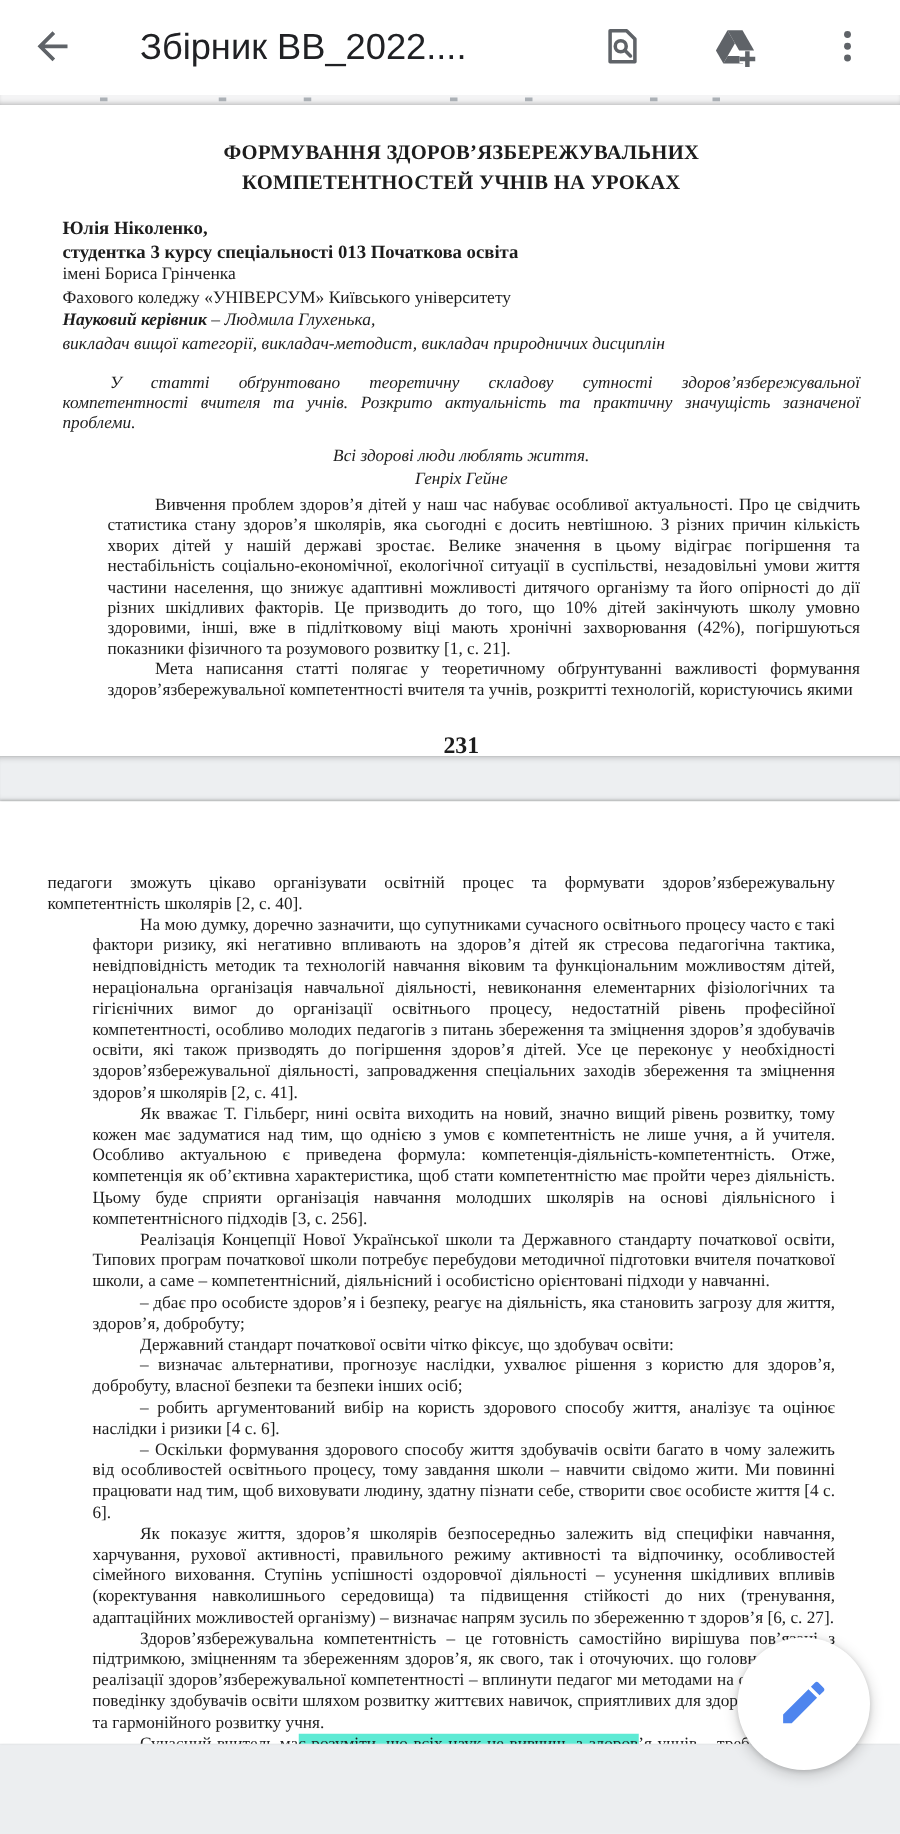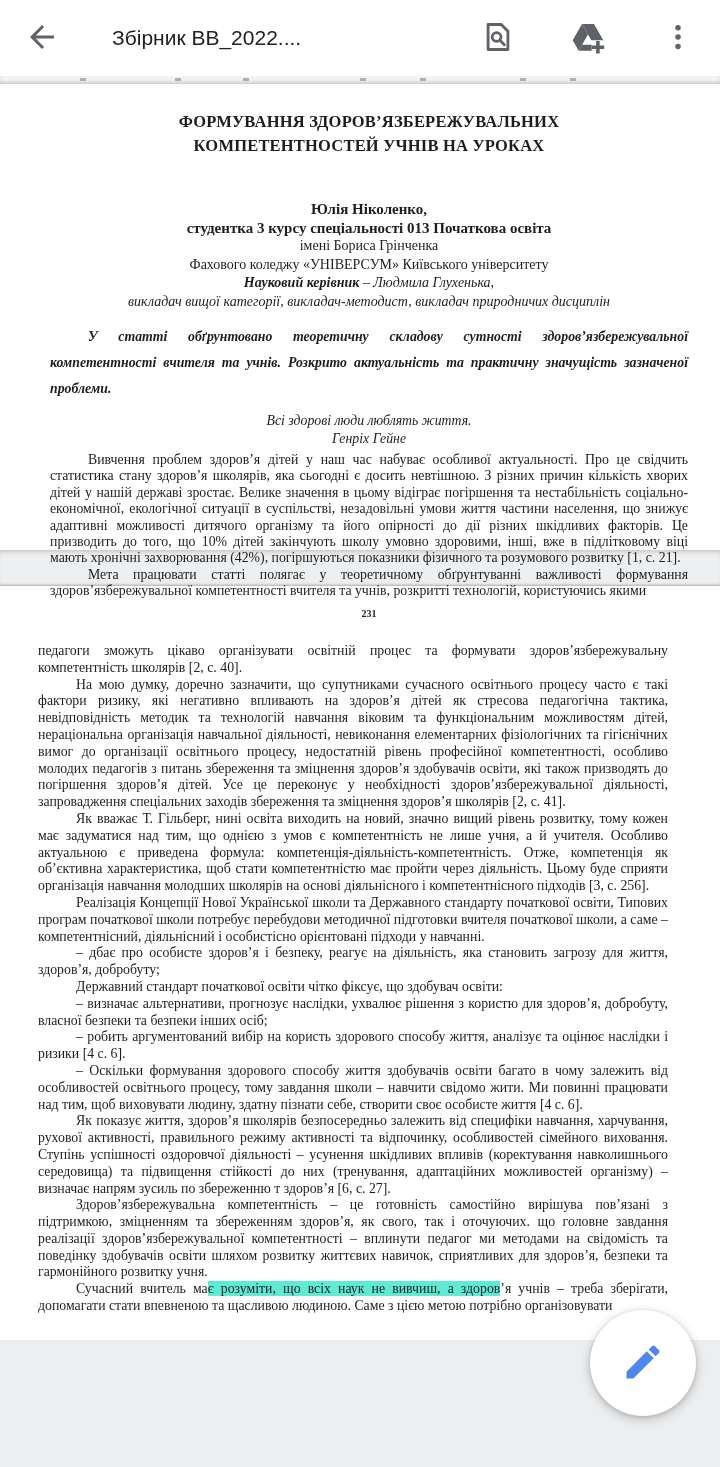"Збірник ВВ_2022...." .appbar-title { font-size: 21px -> 29px }
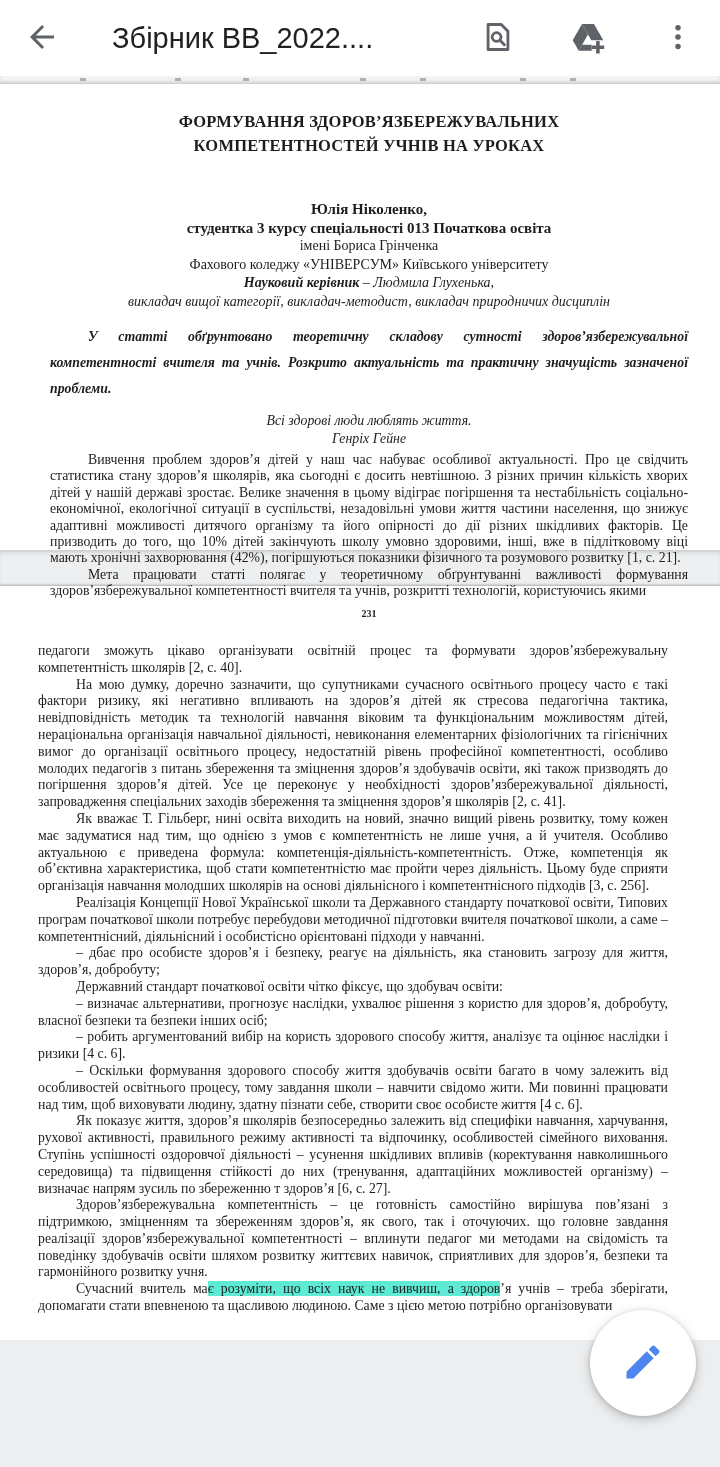"ФОРМУВАННЯ ЗДОРОВ’ЯЗБЕРЕЖУВАЛЬНИХ" .page1 { height: 466px -> 521px }
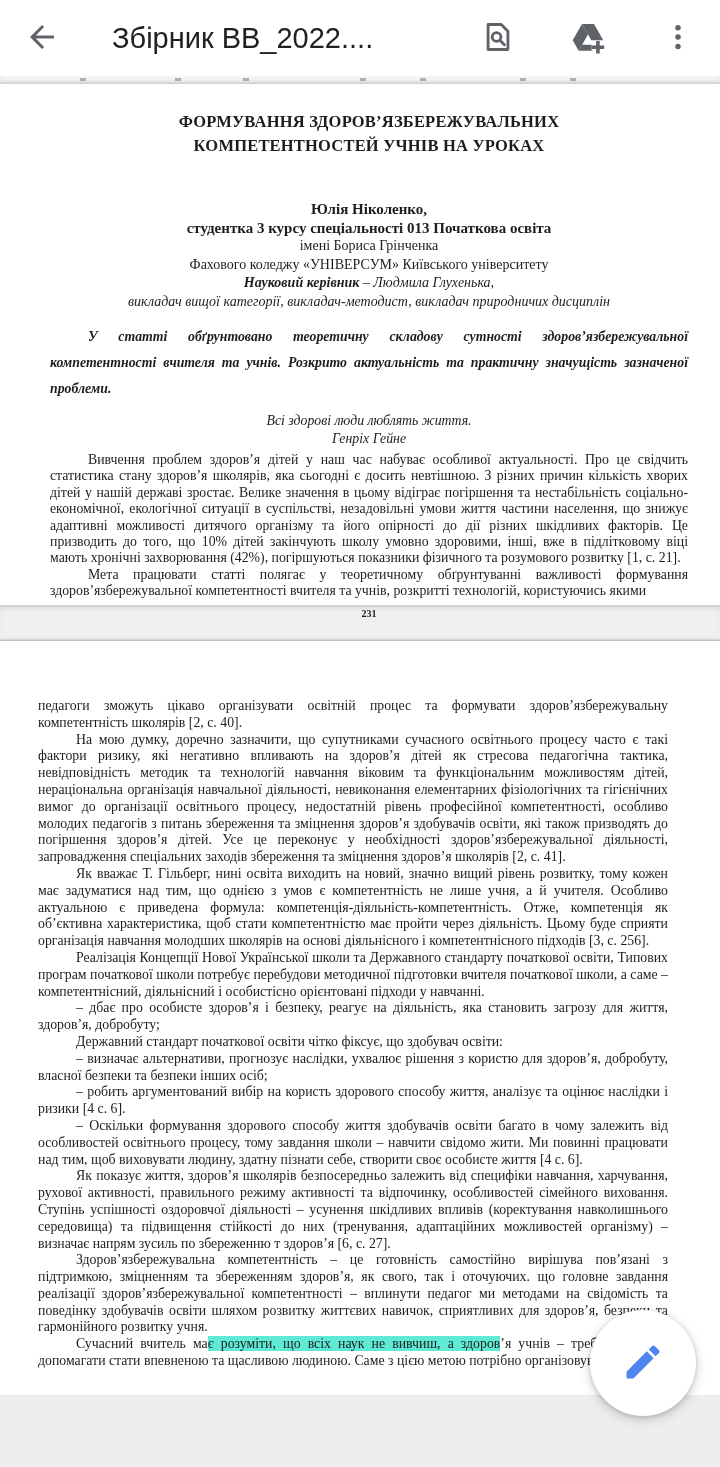"Юлія Ніколенко," .authors { margin-top: 42px -> 16px; text-align: center -> left }
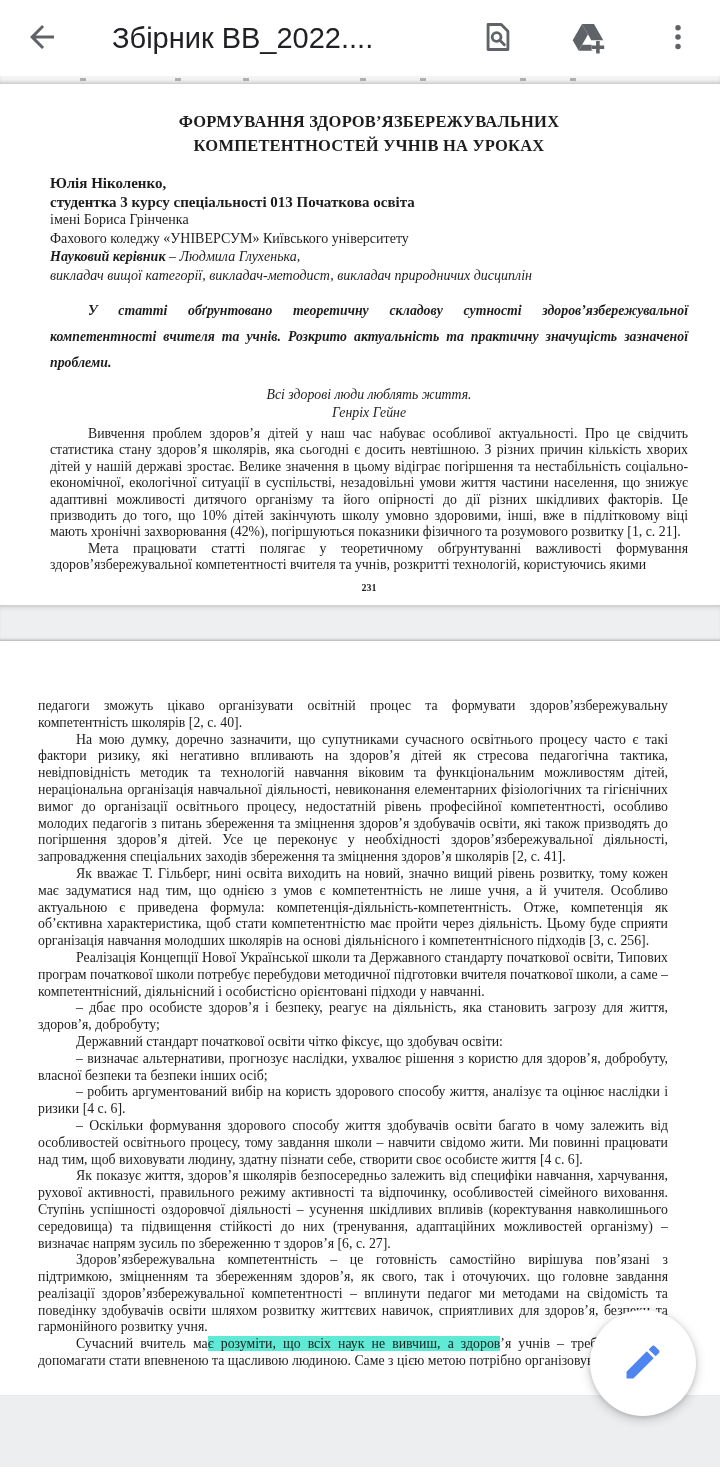"У статті обґрунтовано теоретичну" .abstract { font-weight: bold -> none; line-height: 26px -> 16px }
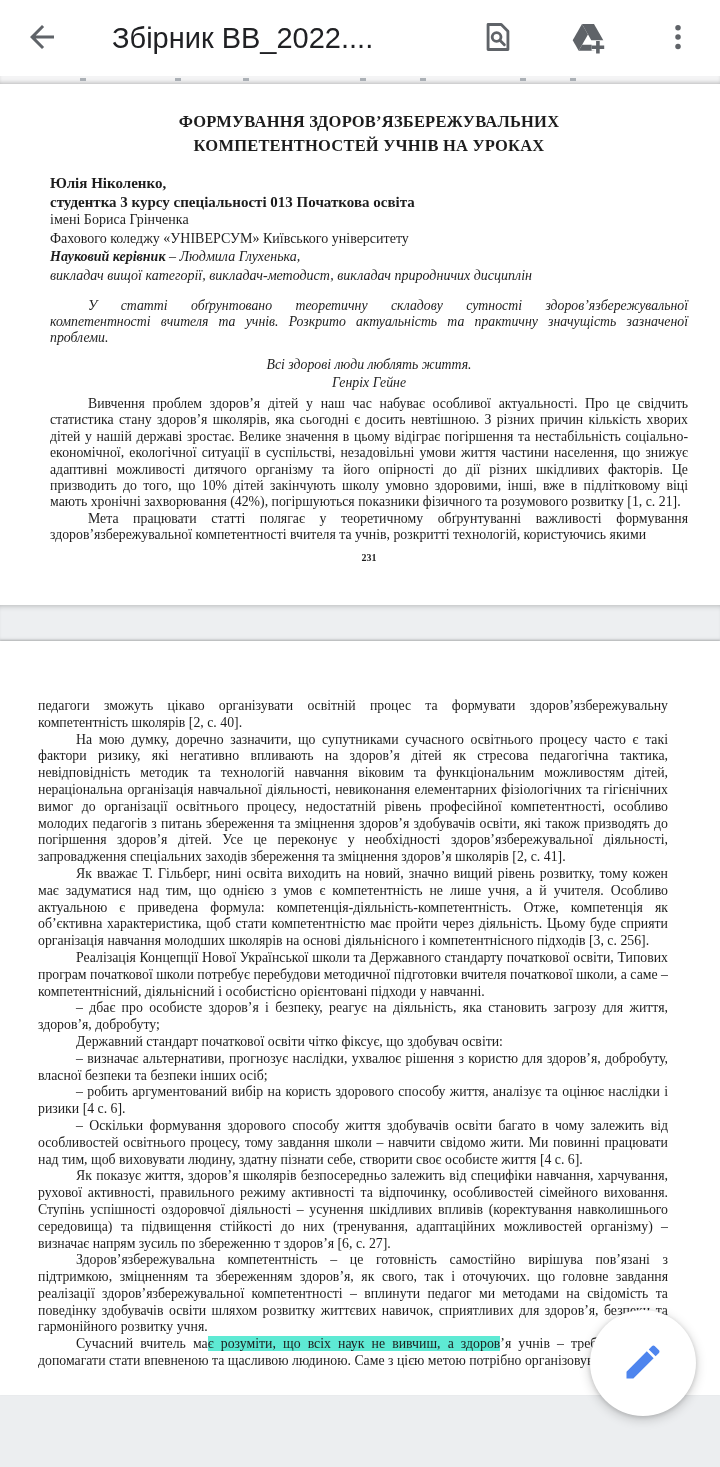"Вивчення проблем здоров’я дітей у" .indent { margin-left: none -> 36px }
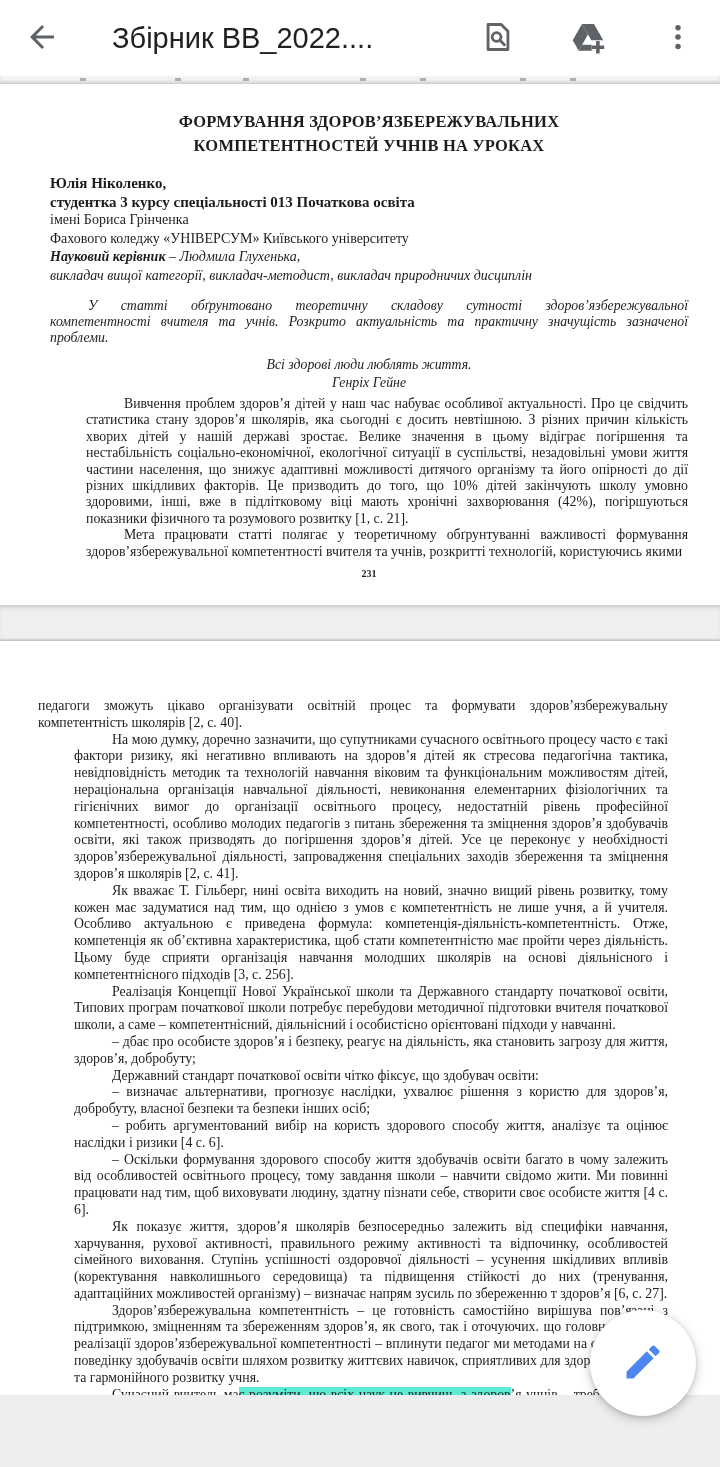"Мета працювати статті полягає у" p.p { text: працювати -> написання }
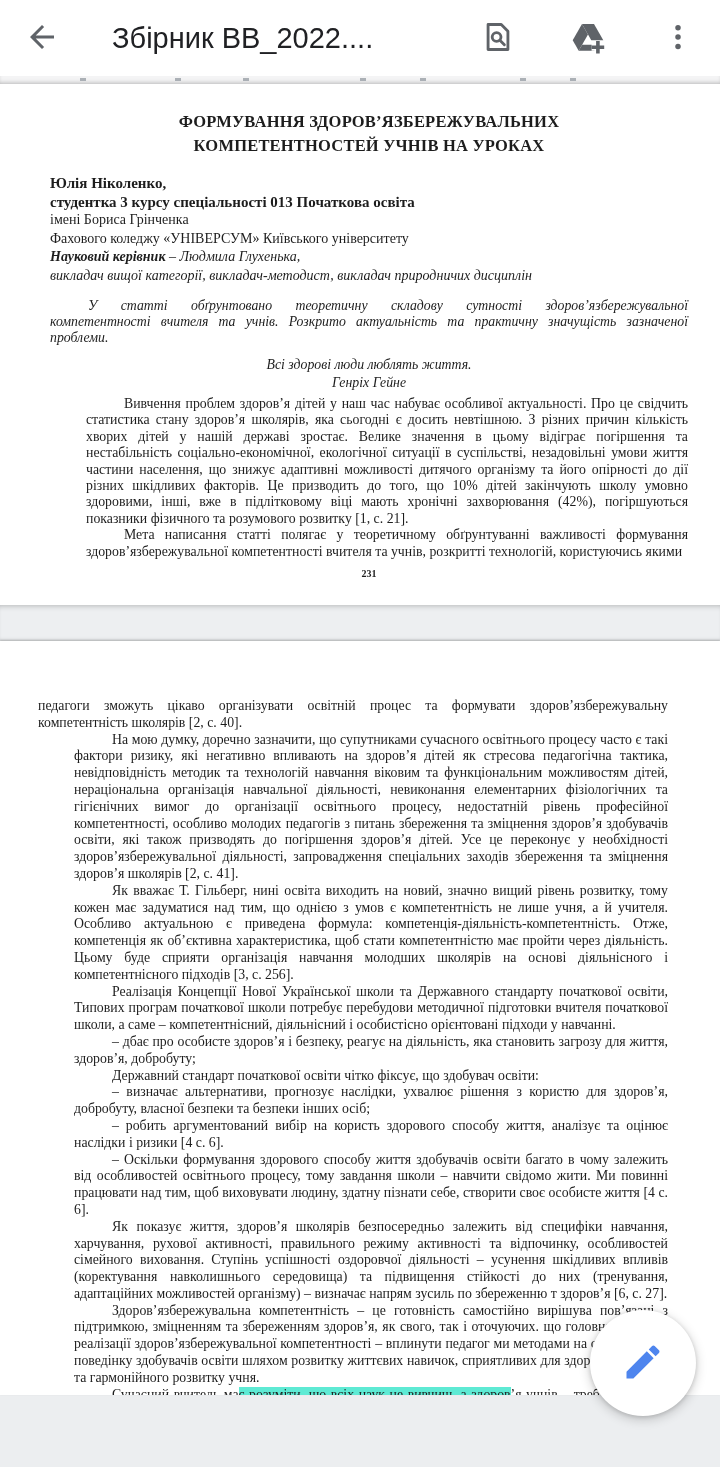"231" .pagenum { font-size: 10px -> 19px; margin-top: 8px -> 26px }
